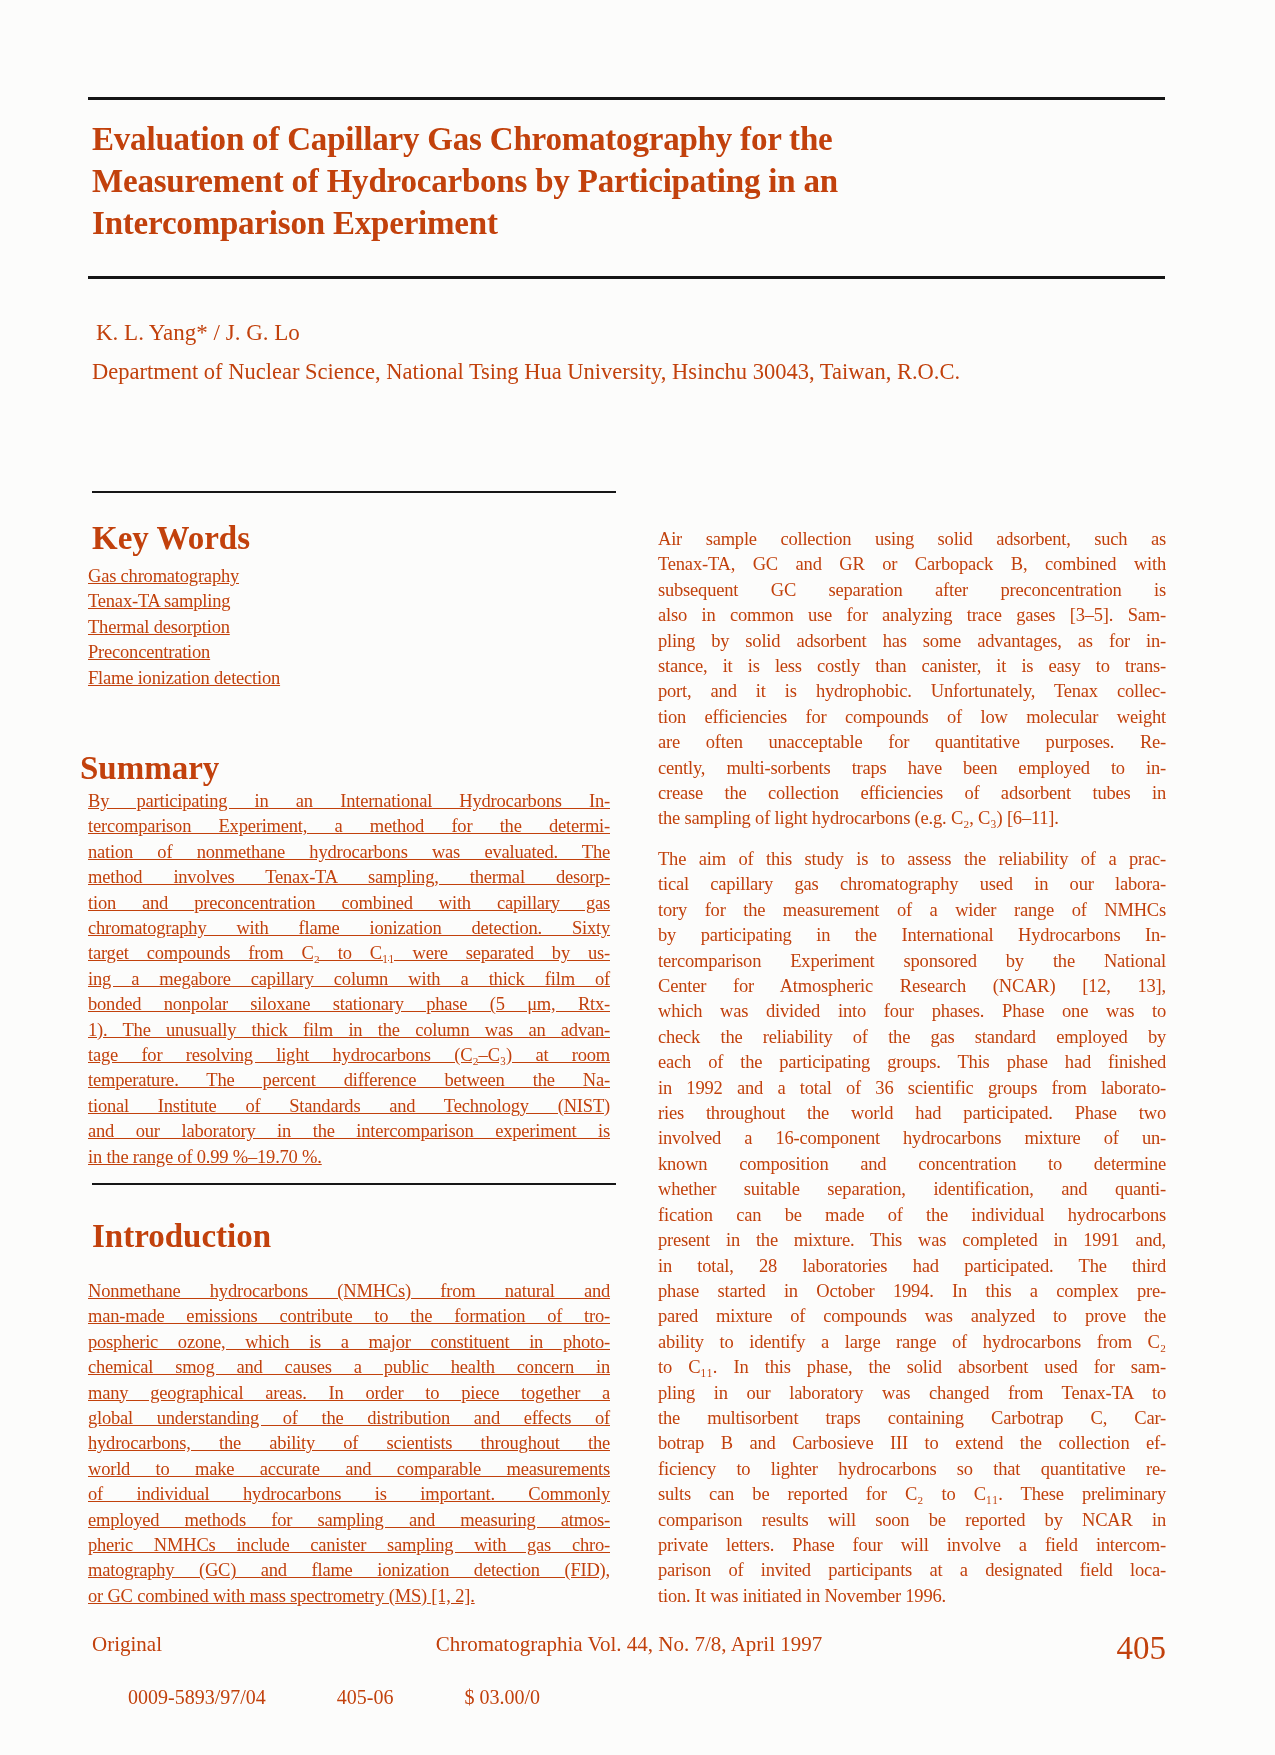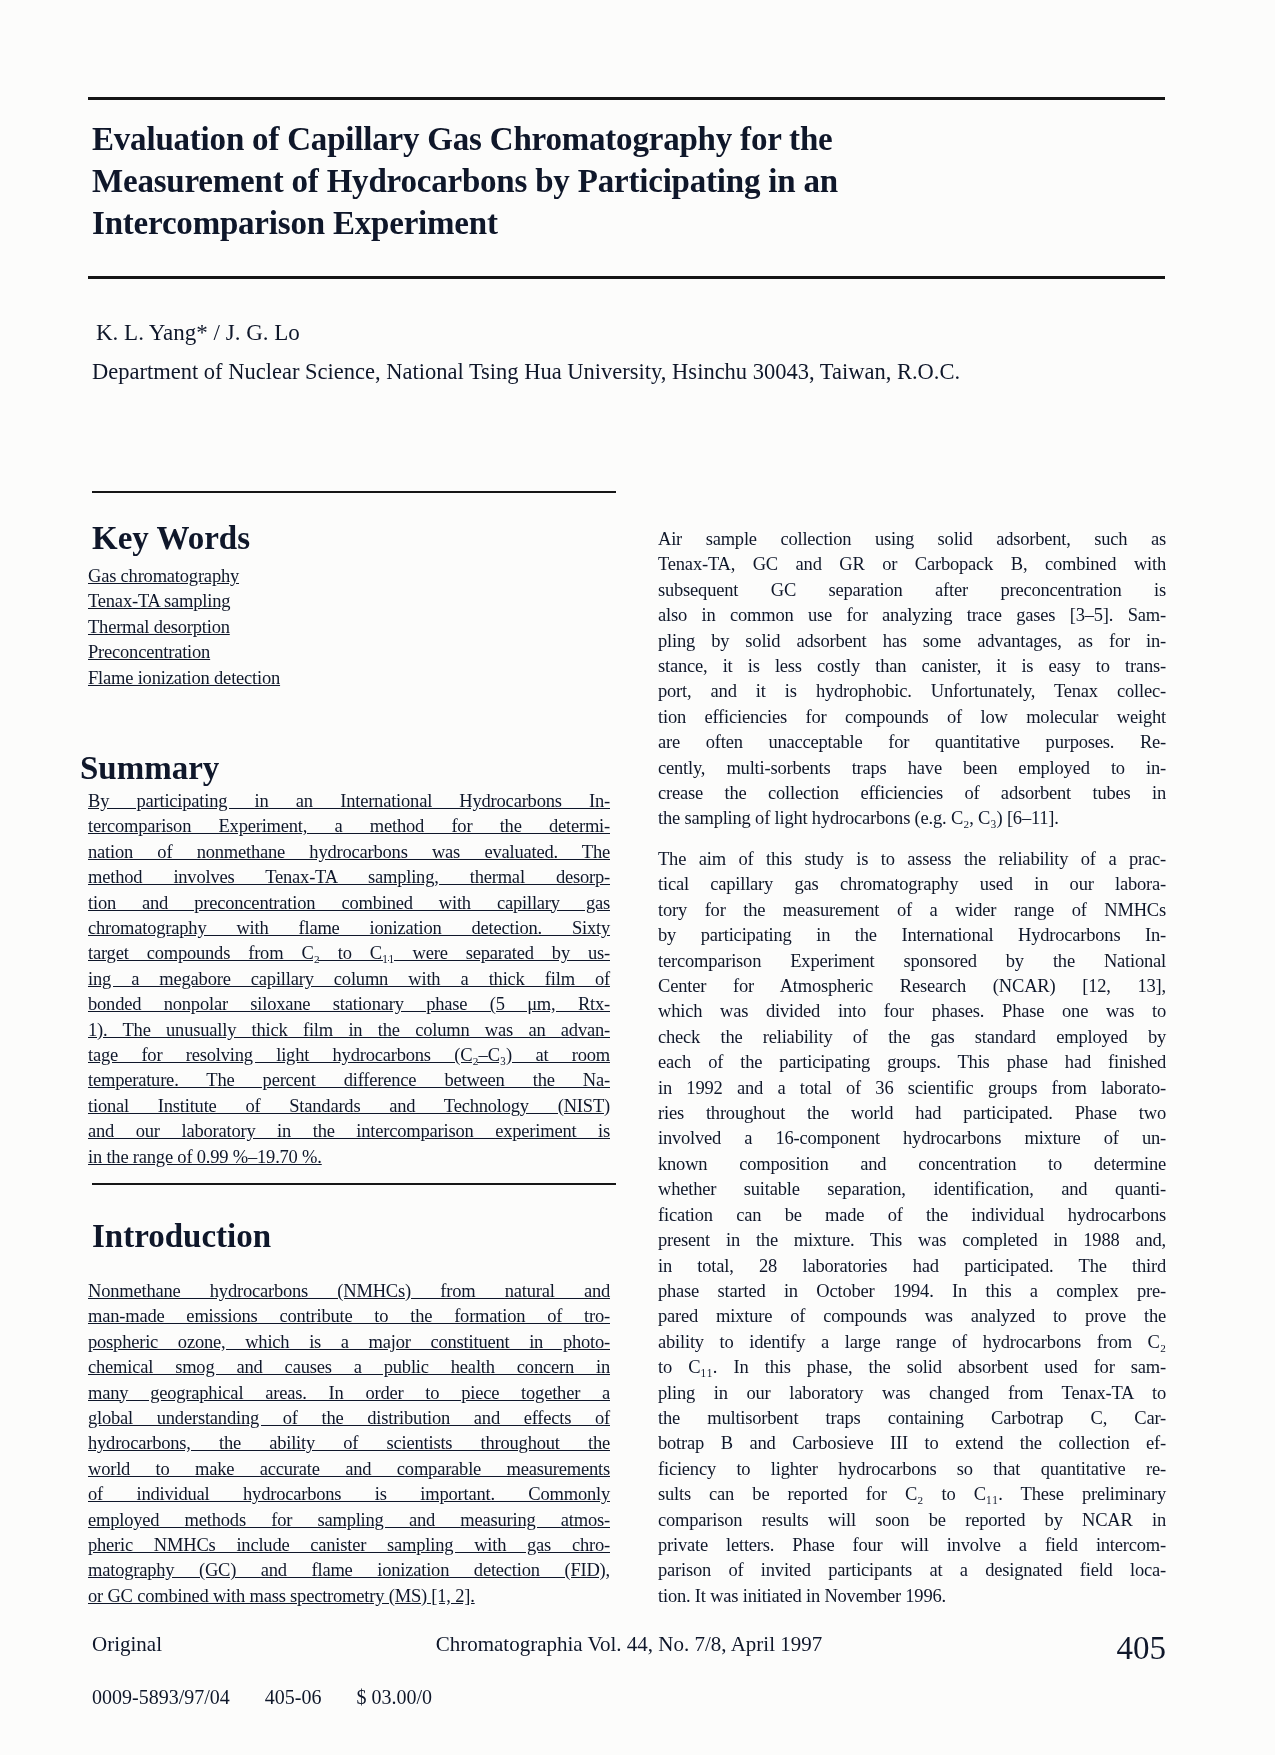"Evaluation of Capillary Gas" .page { color: #0f172a -> #c2410c }
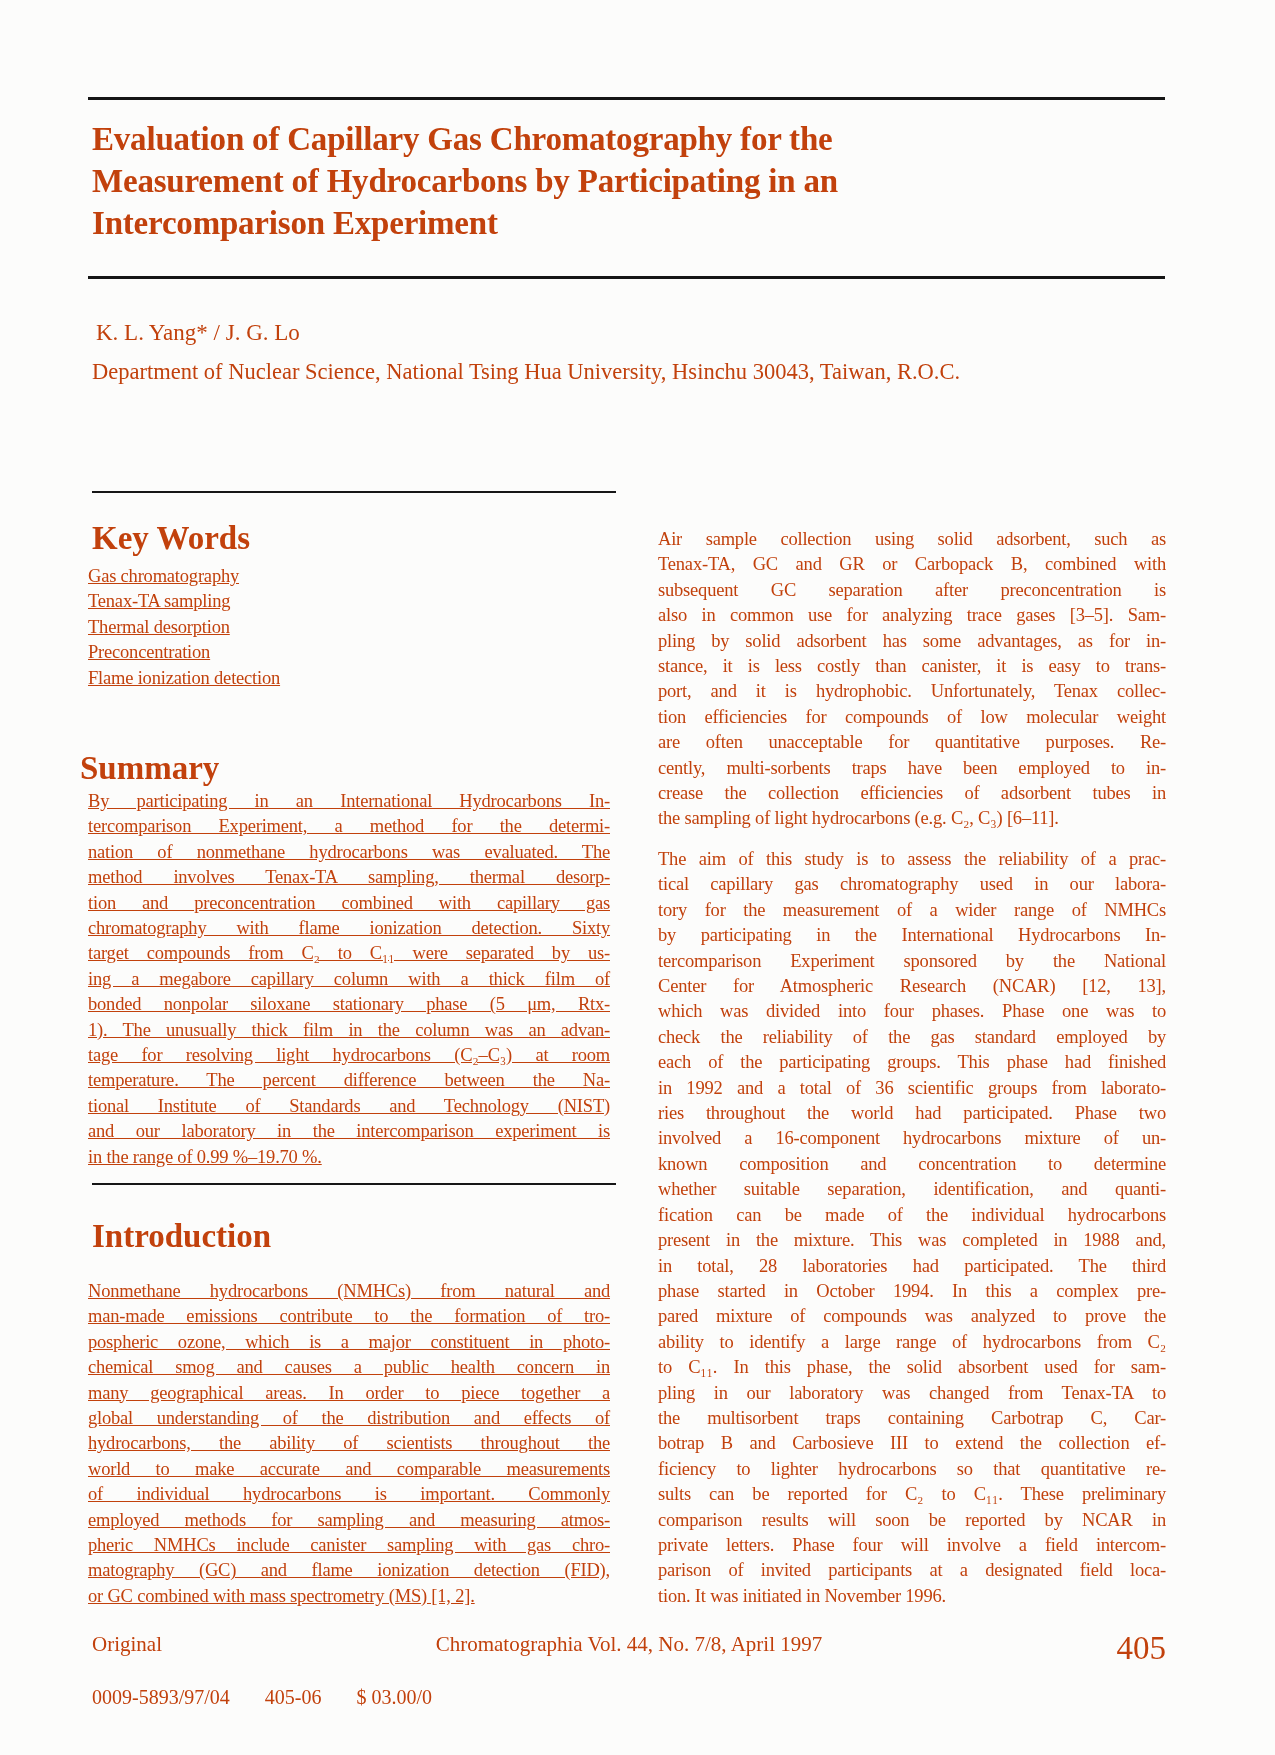"present in the mixture. This" div.tline { text: 1988 -> 1991 }
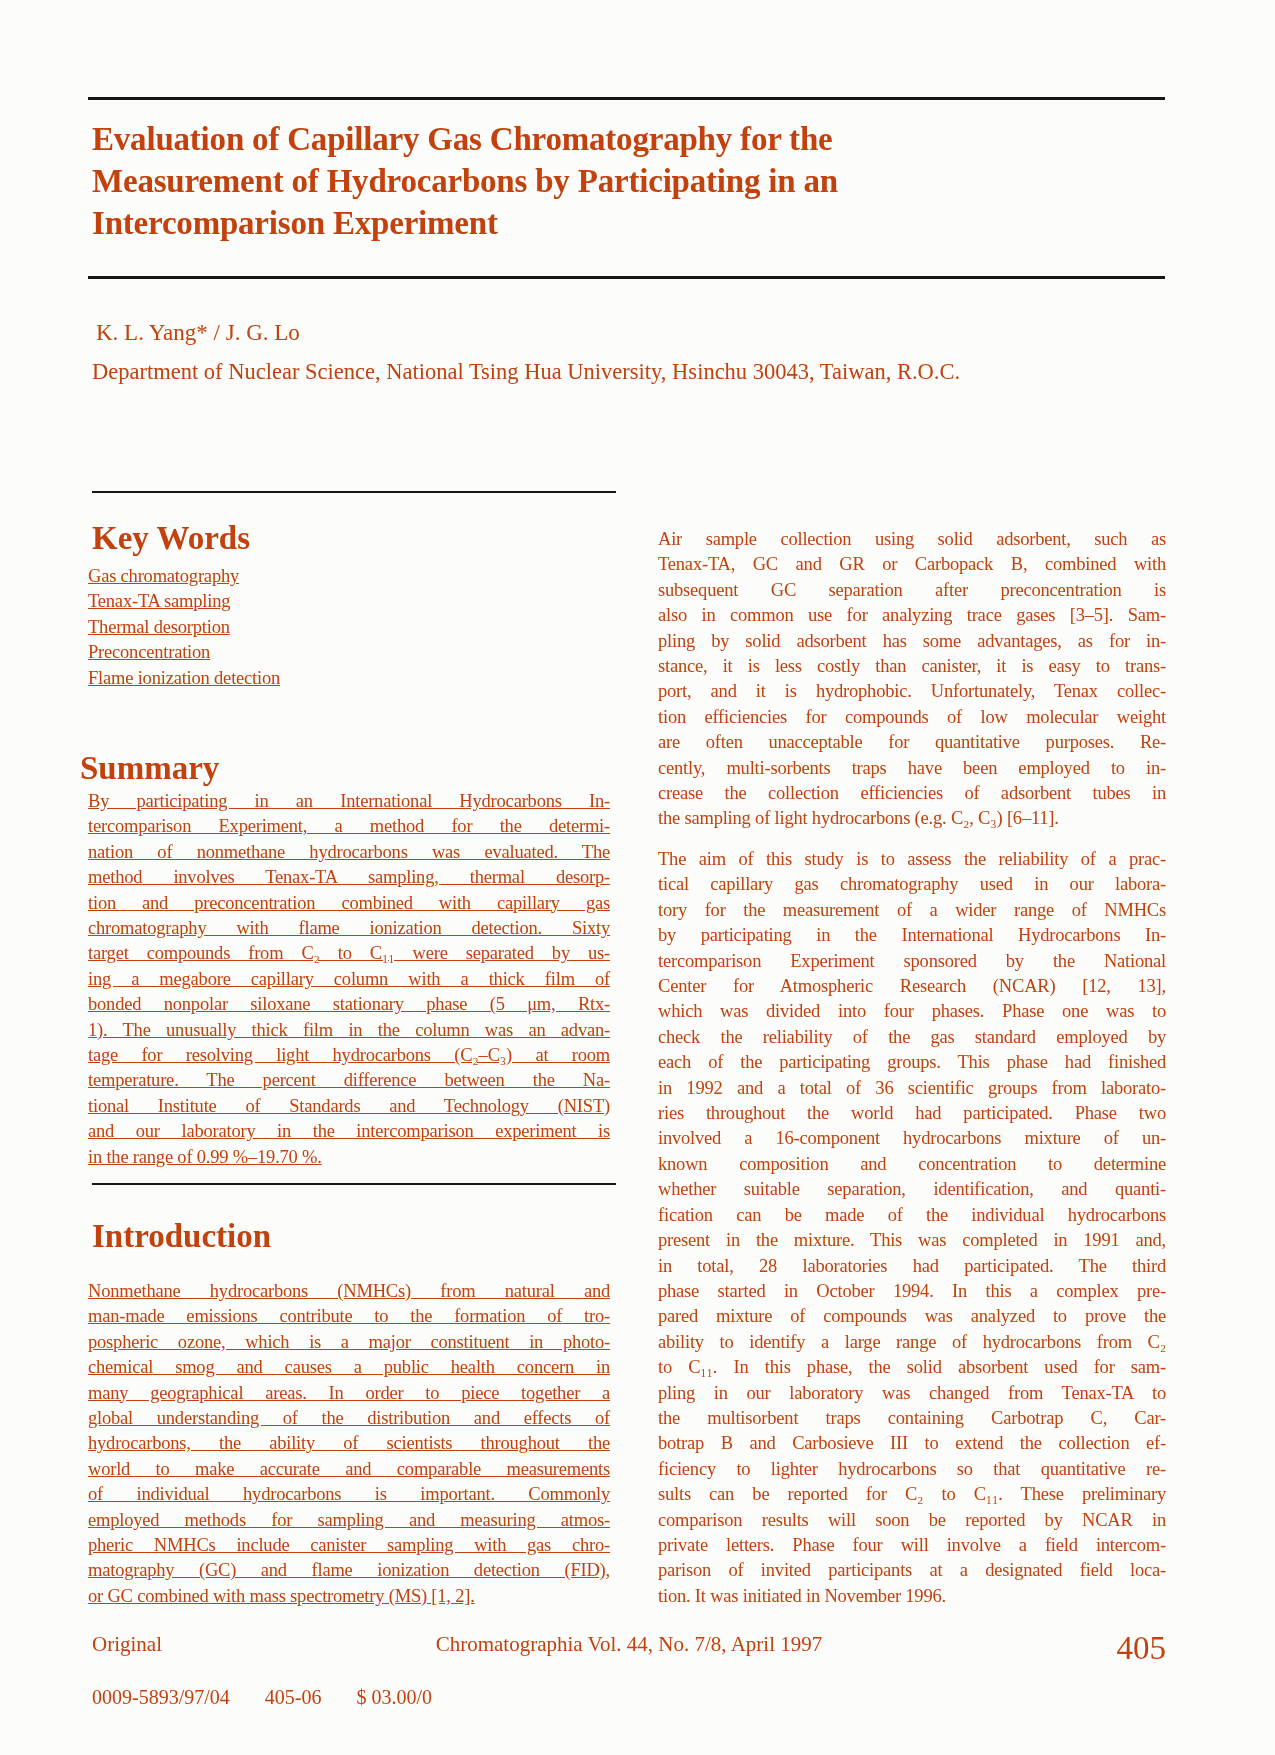"0009-5893/97/04" .footer-codes span { margin-left: none -> 36px }
